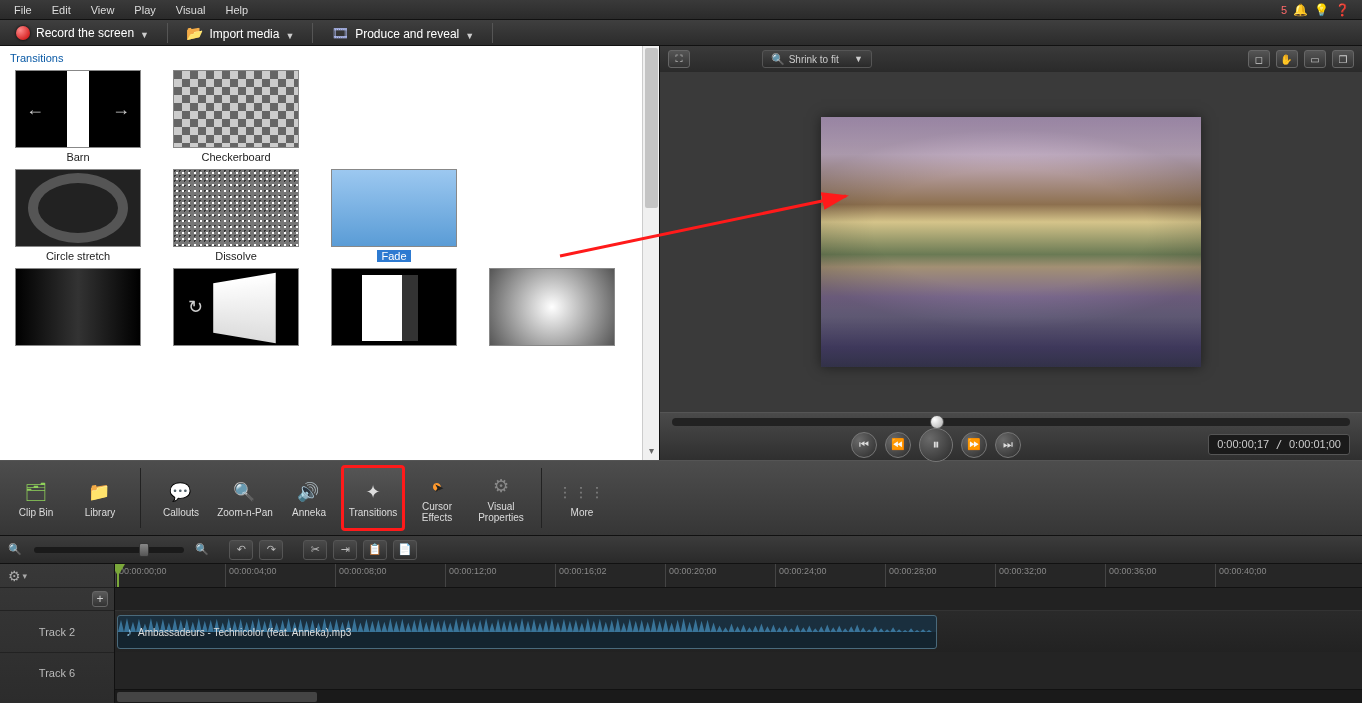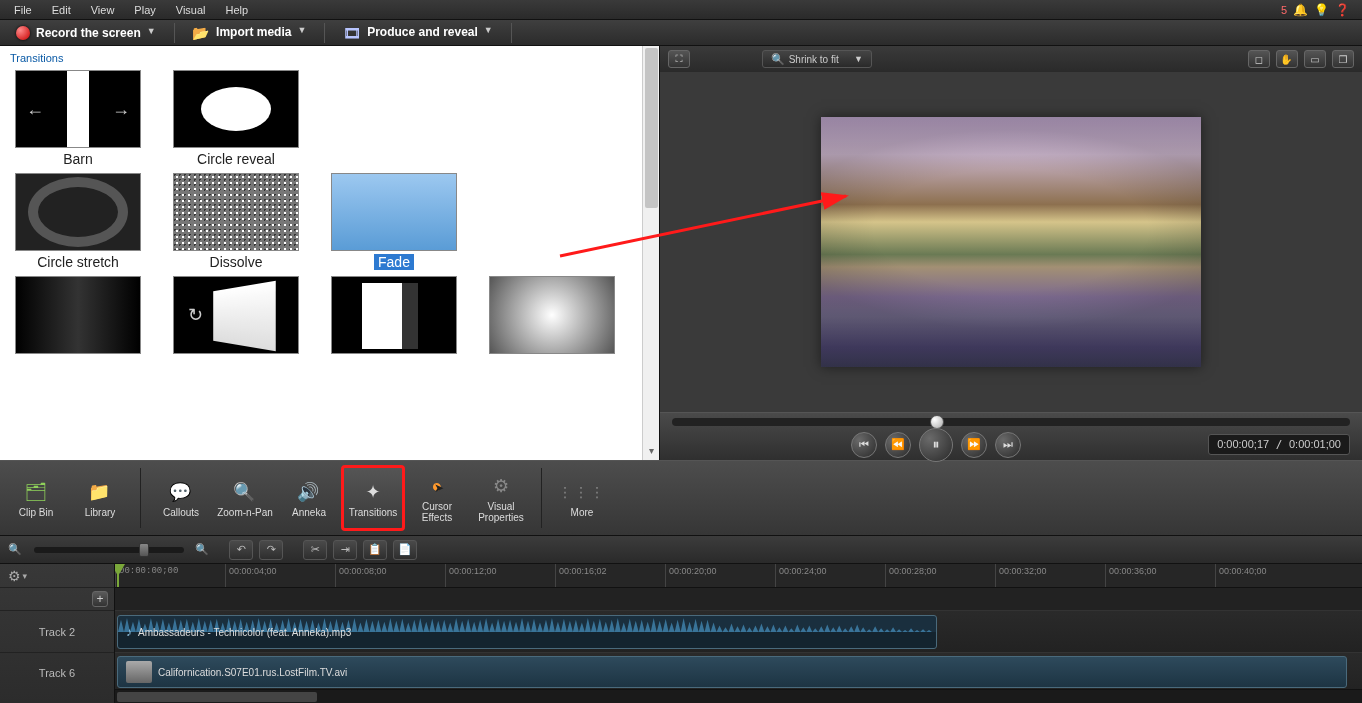"Record the screen" .tbtn { align-items: flex-start -> flex-end; font-weight: bold -> normal }
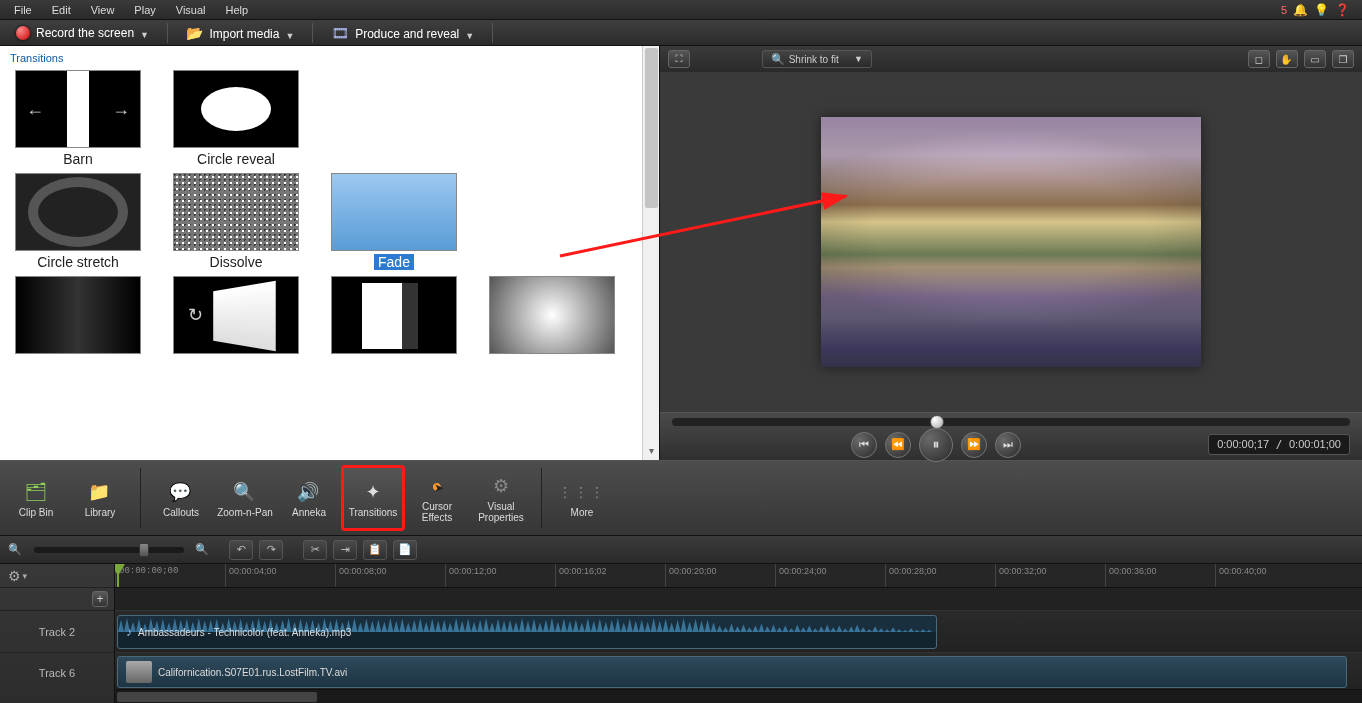"Barn" .tlabel { font-size: 14px -> 11px }
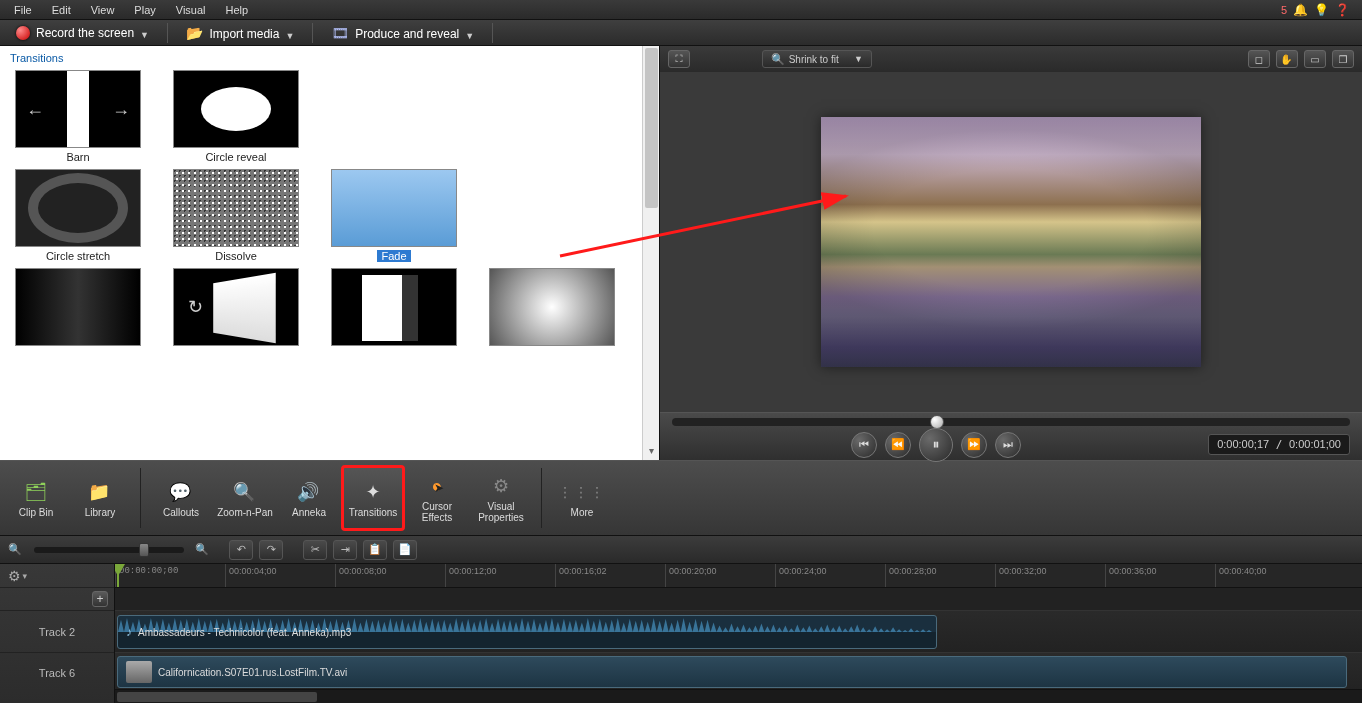"Checkerboard" div.titem { html: none -> <div> <div></div> <span>Checkerboard</span> </div> }
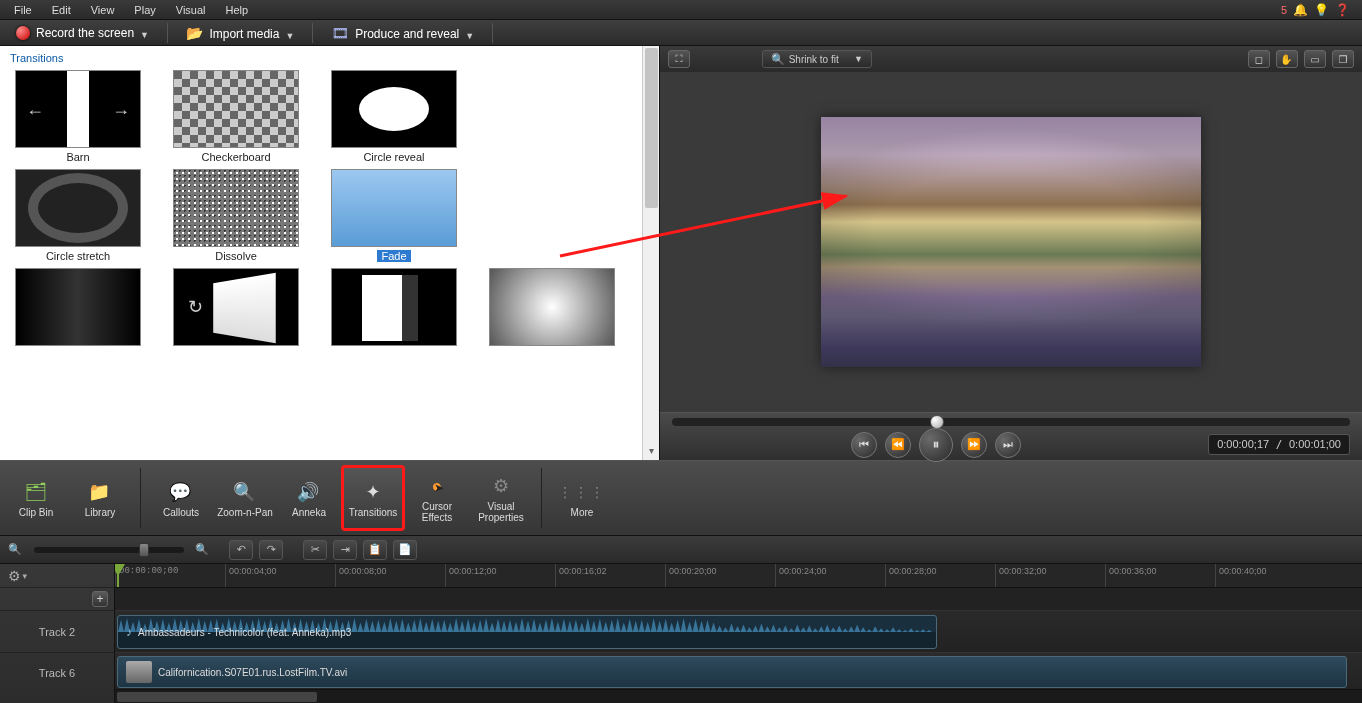"Circle reveal" div.titem { html: <div> <div></div> <span>Circle reveal</span> </div> -> none }
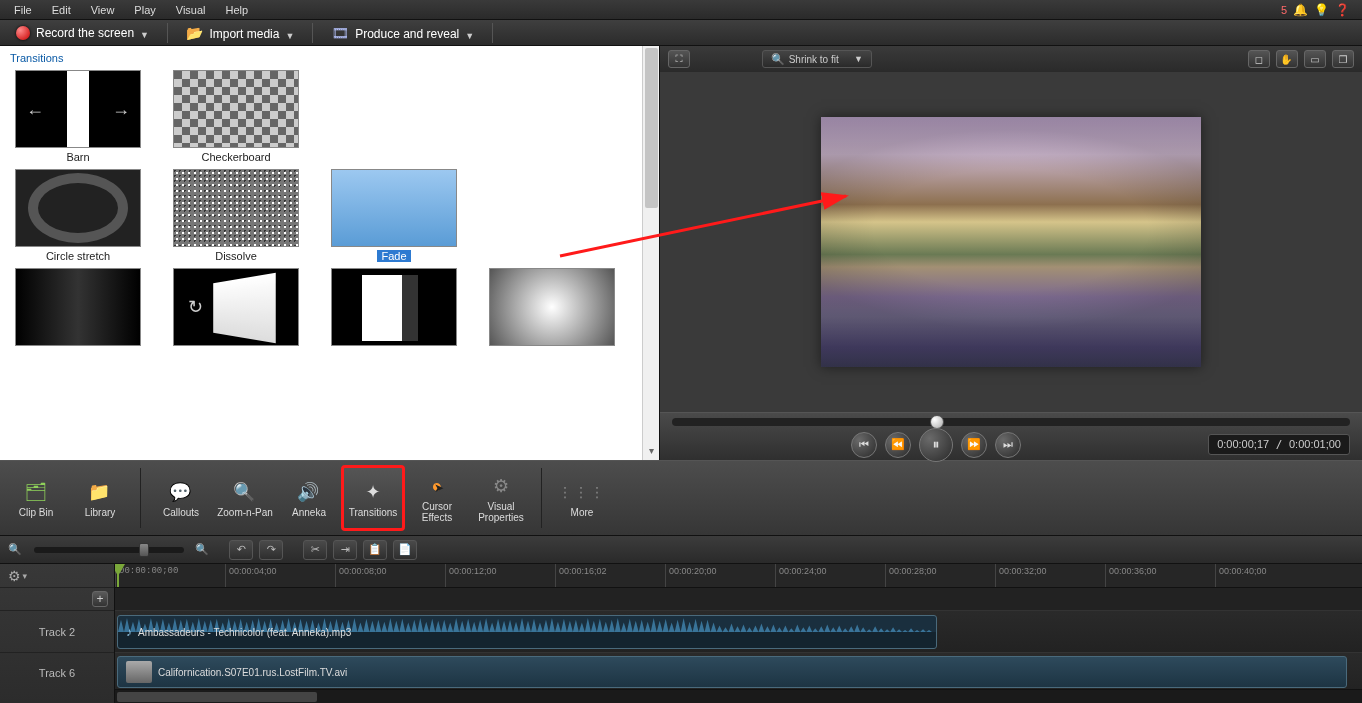"00:00:00;00" div.tick { font-family: Liberation Mono, monospace -> none }
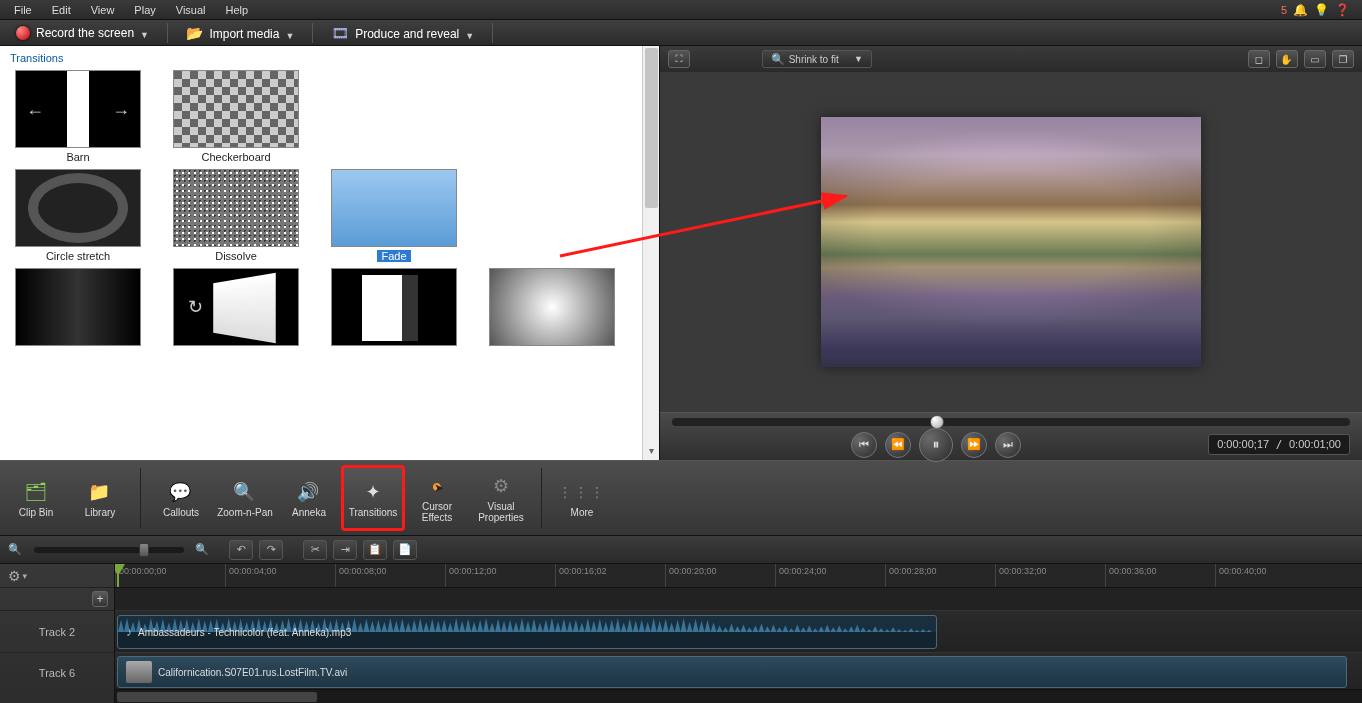"Californication.S07E01.rus.LostFilm.TV.a" div.trk-lane { html: <div> <div> <span></span> <span>Californication.S07E01.rus.LostFilm.TV.avi</span> </div> </div> -> none }
